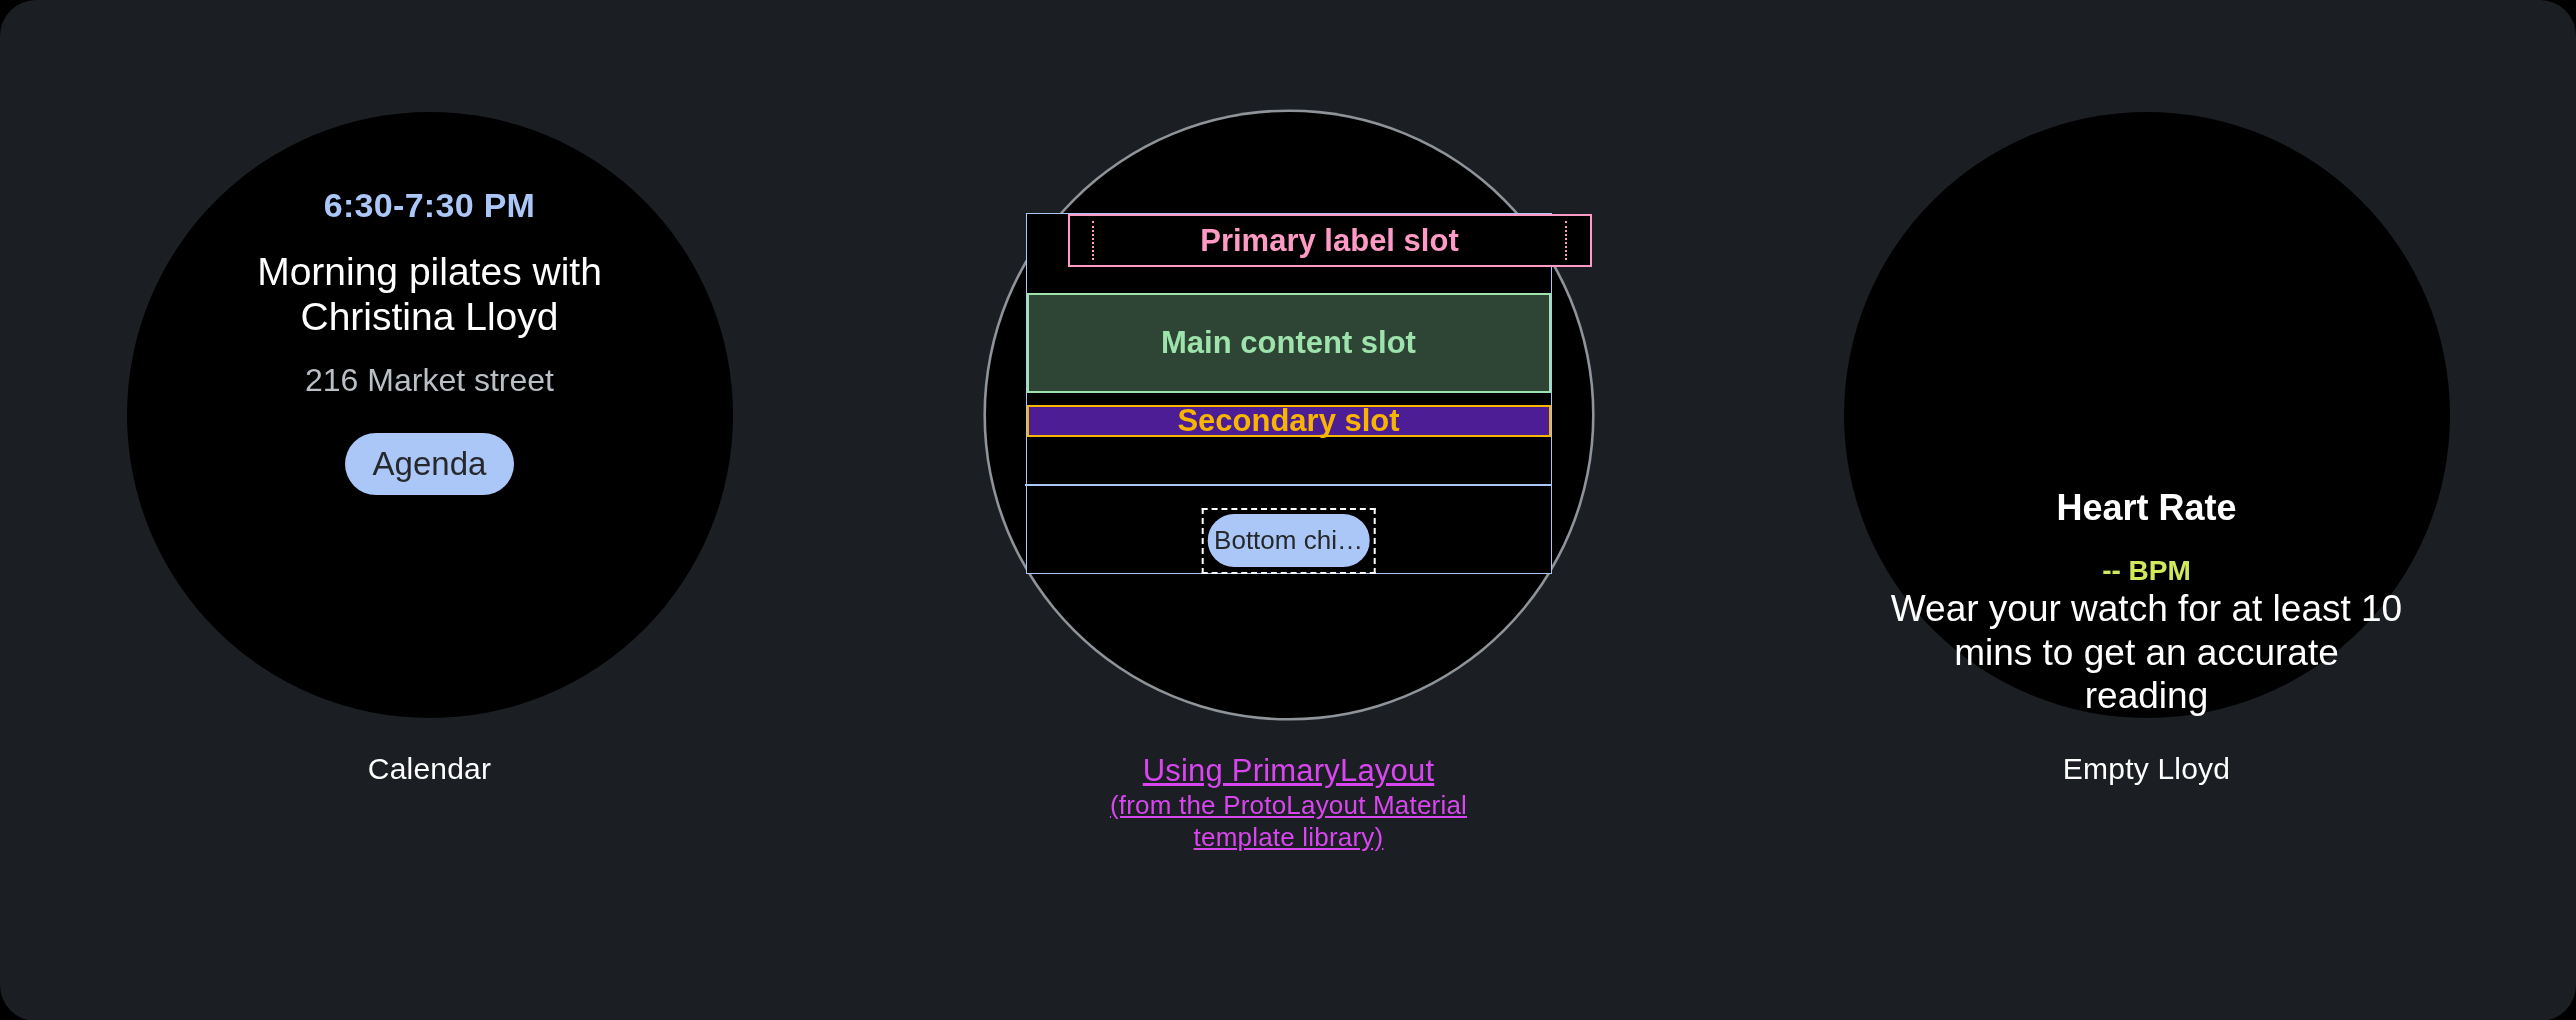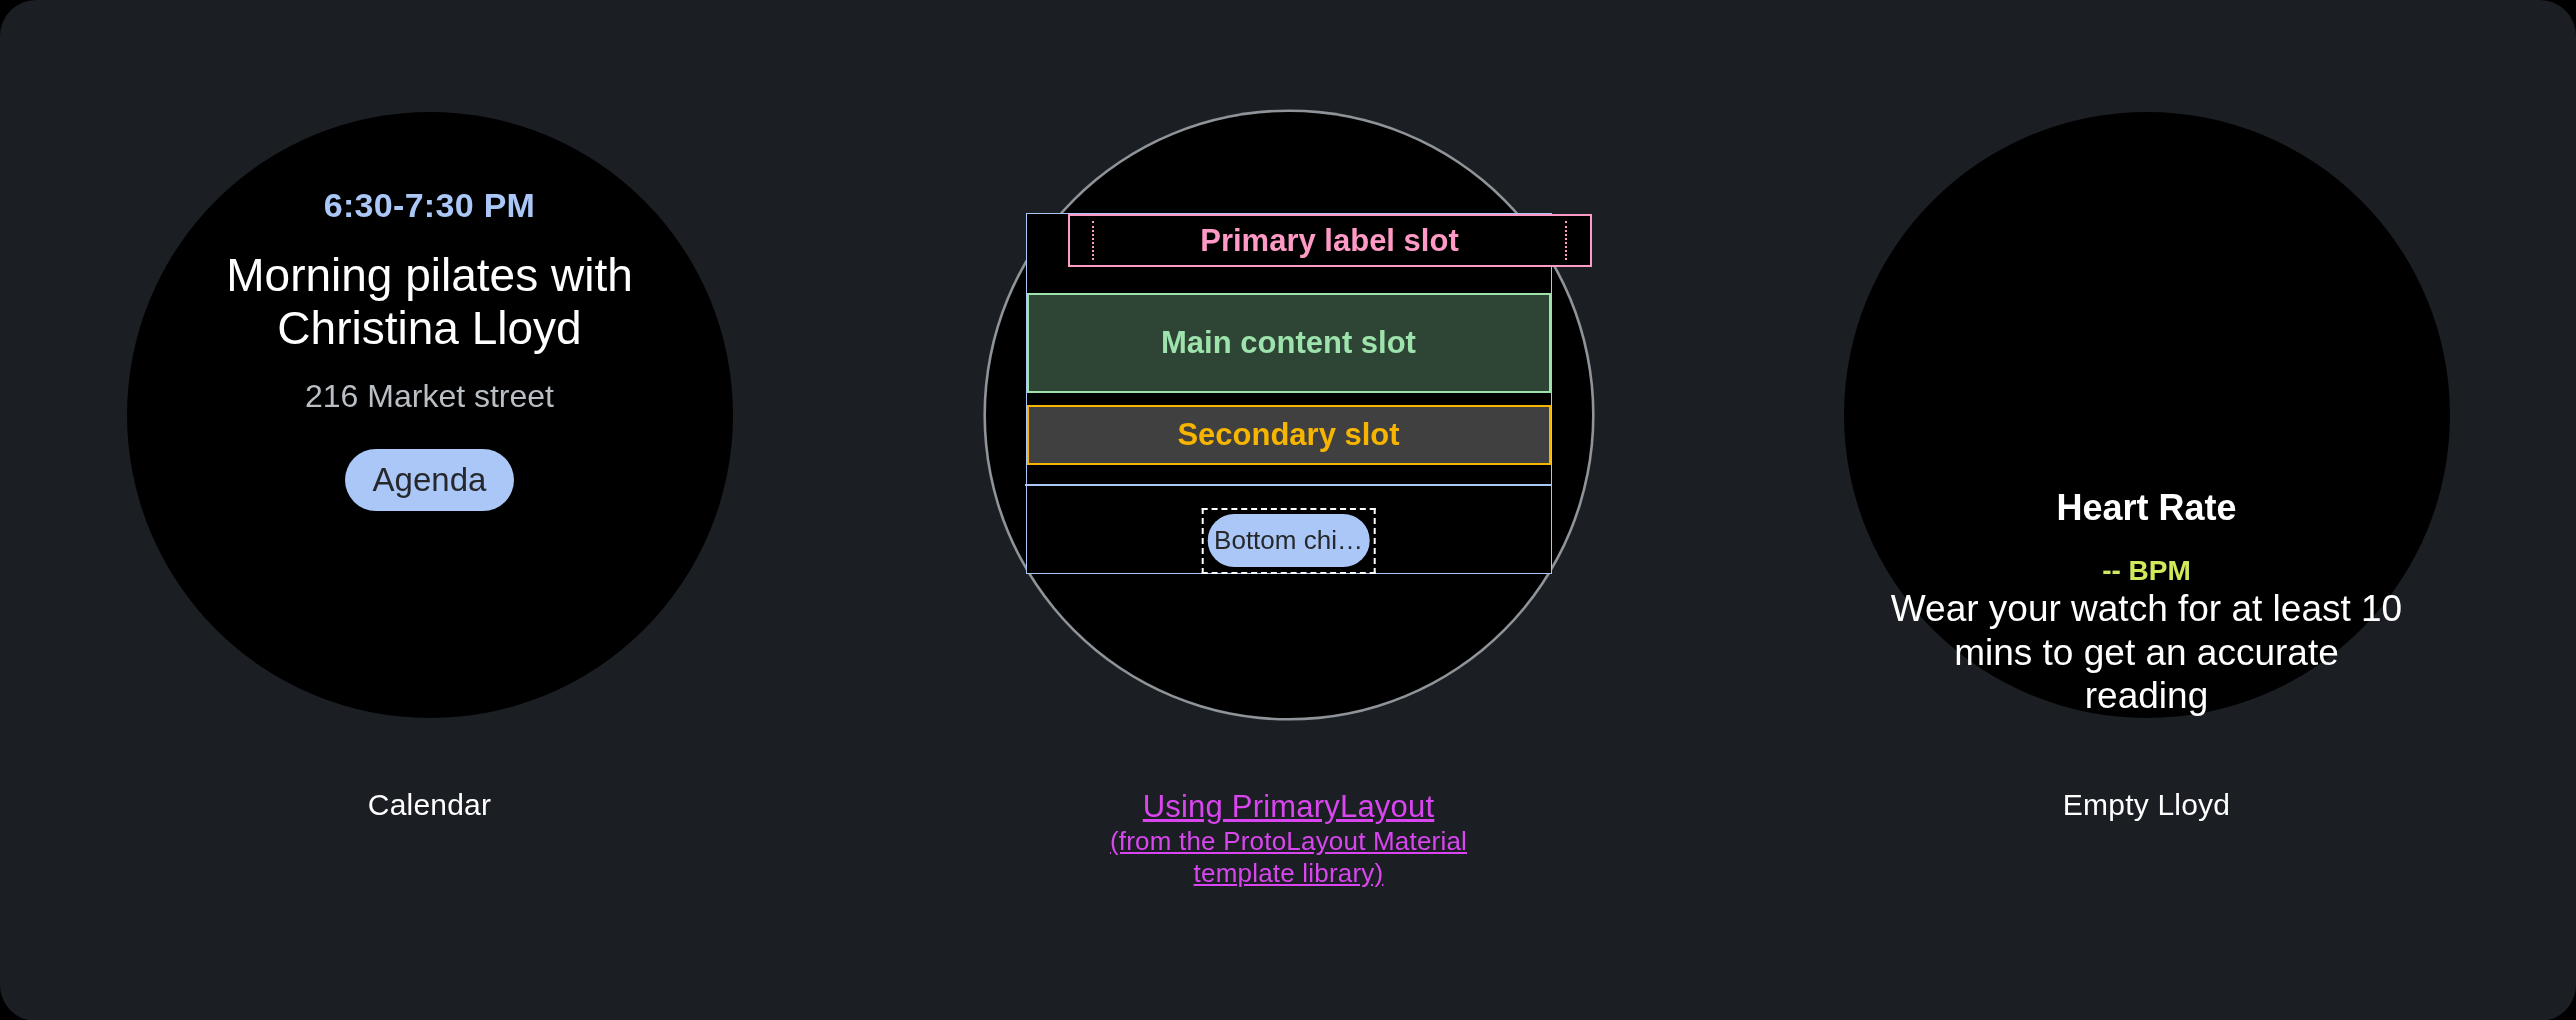"Morning pilates with Christina Lloyd" .cal-title { font-size: 46px -> 39px }
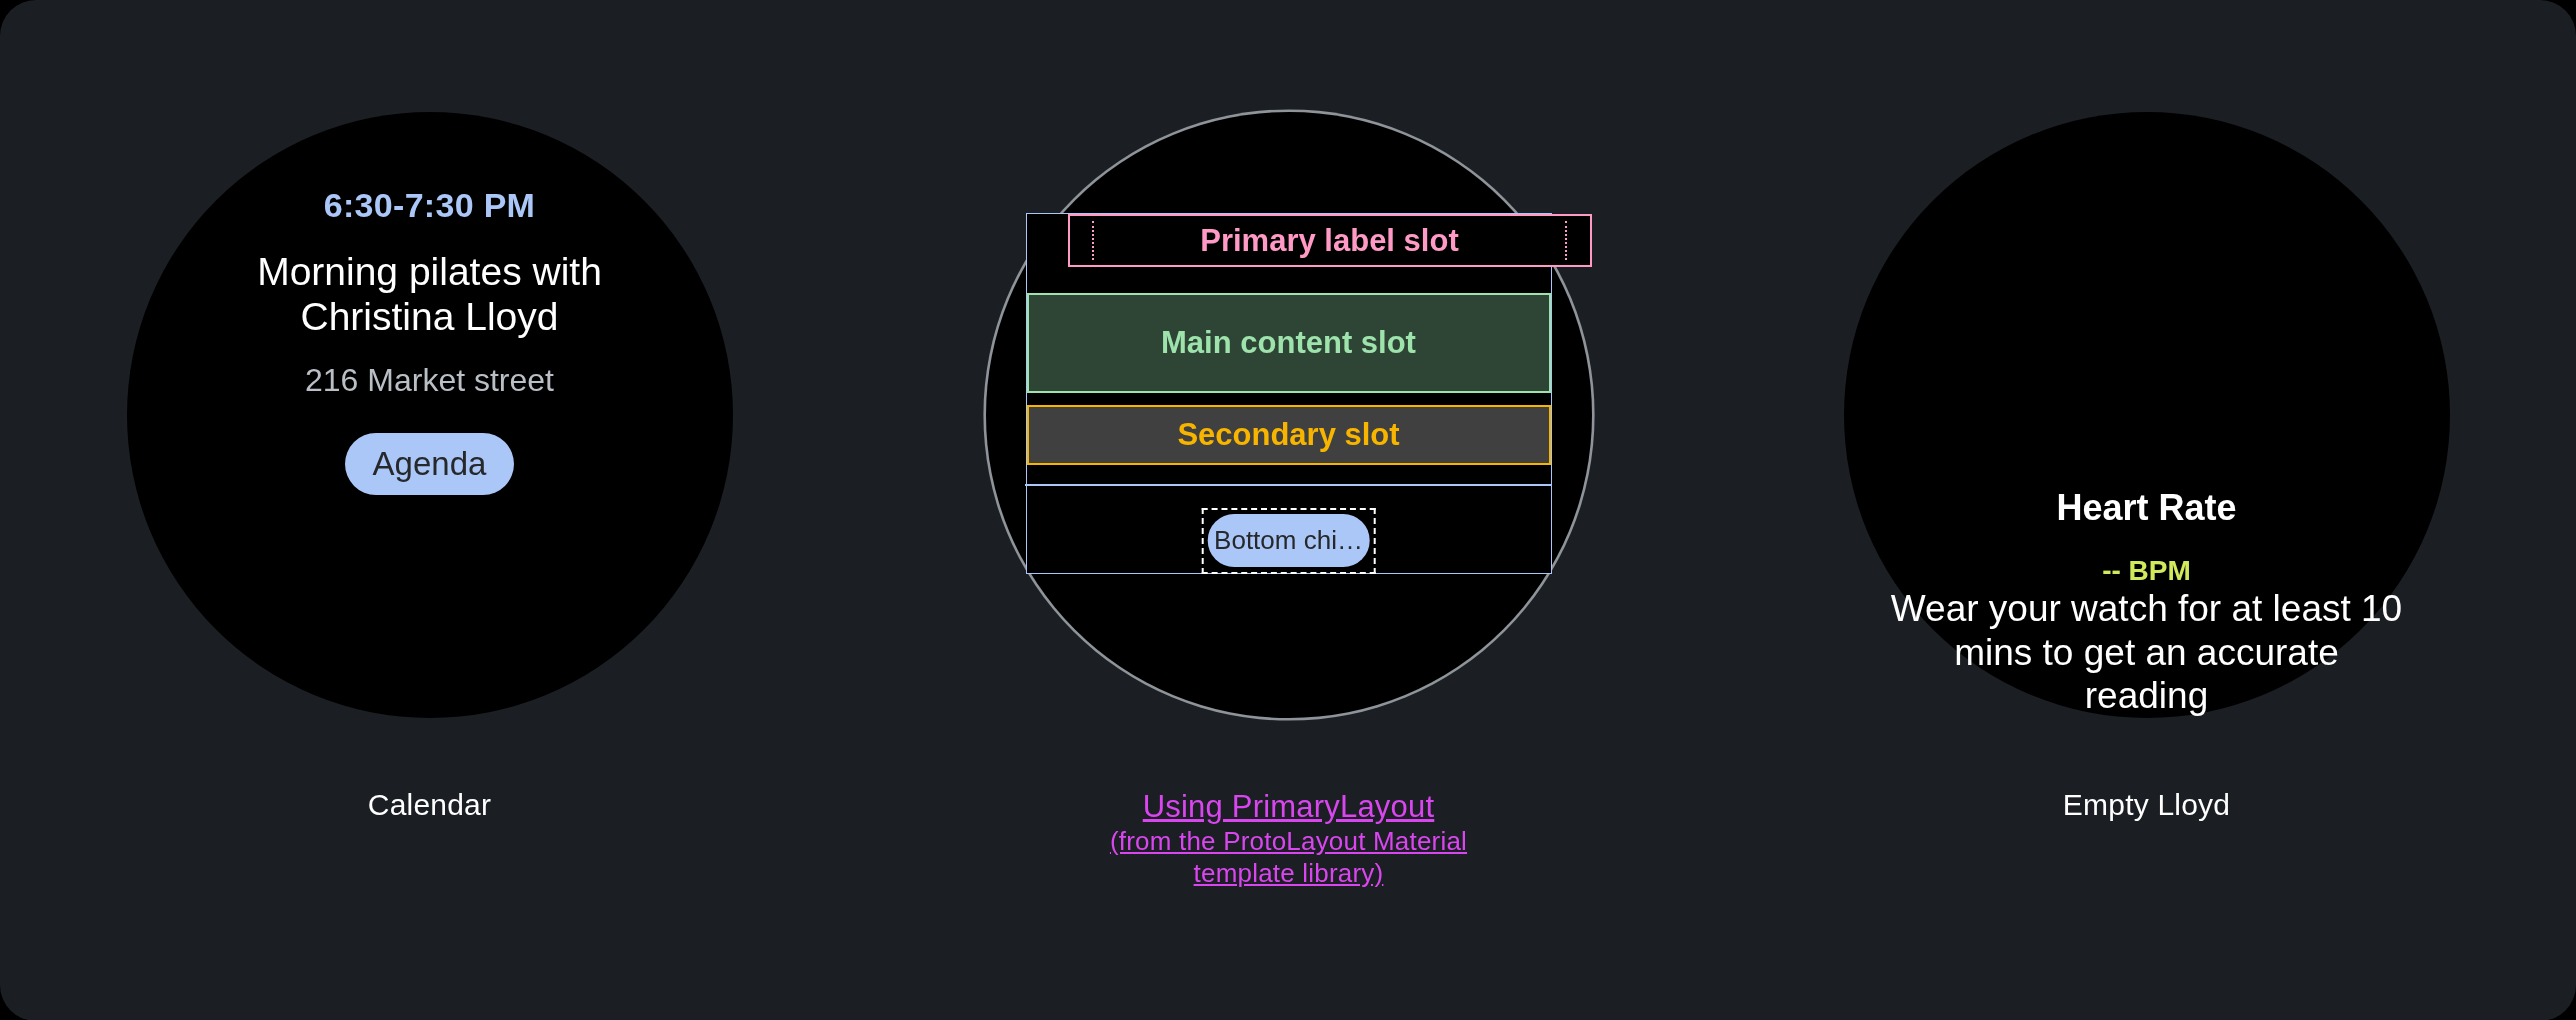"Secondary slot" .slot-secondary { background: #404040 -> #4c1d95; height: 60px -> 32px }
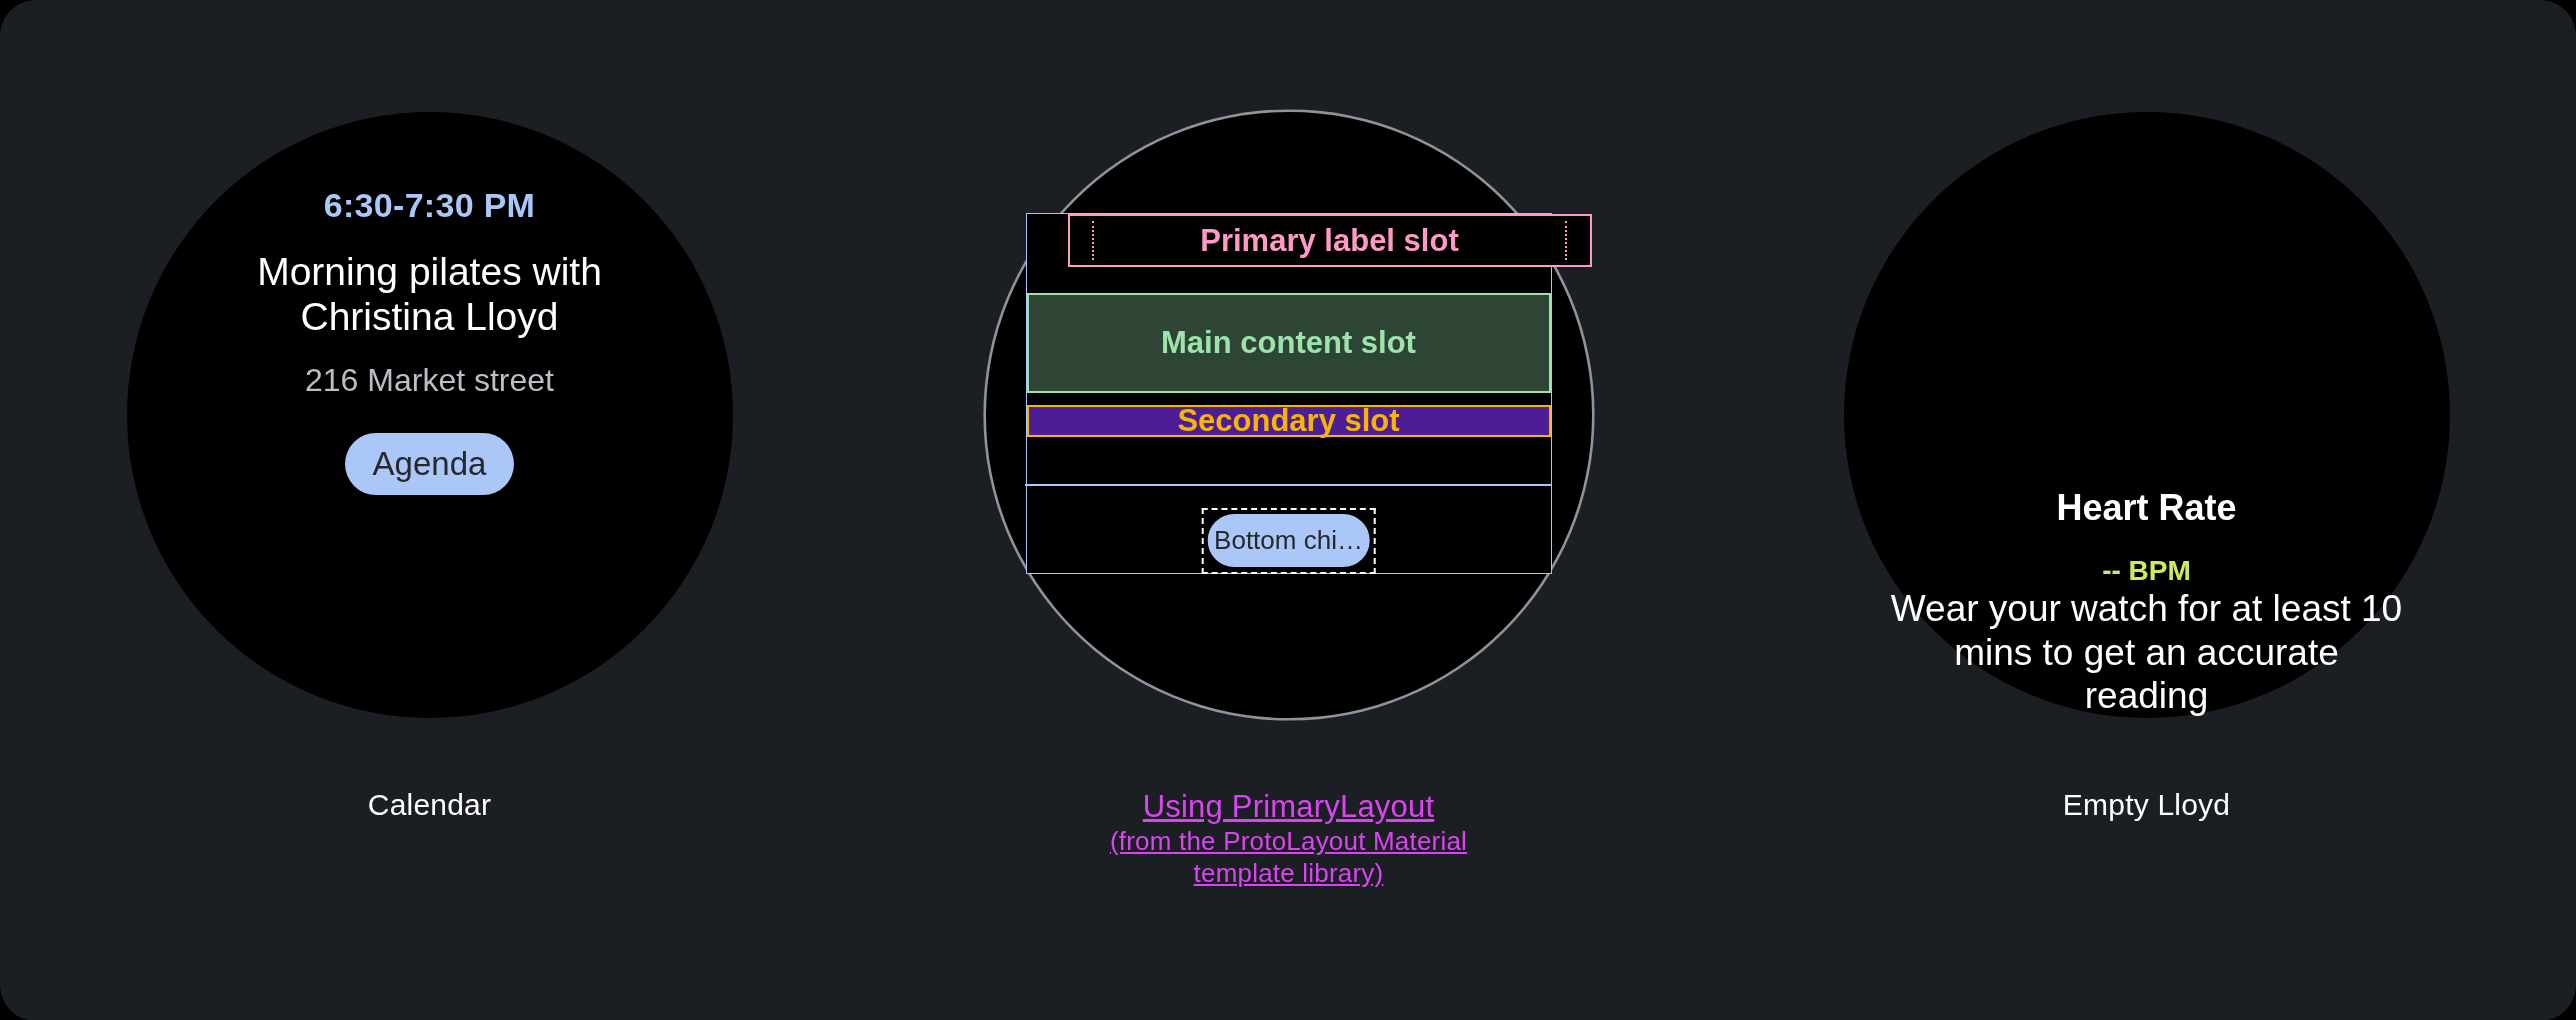"Calendar" .caption { margin-top: 36px -> none }
